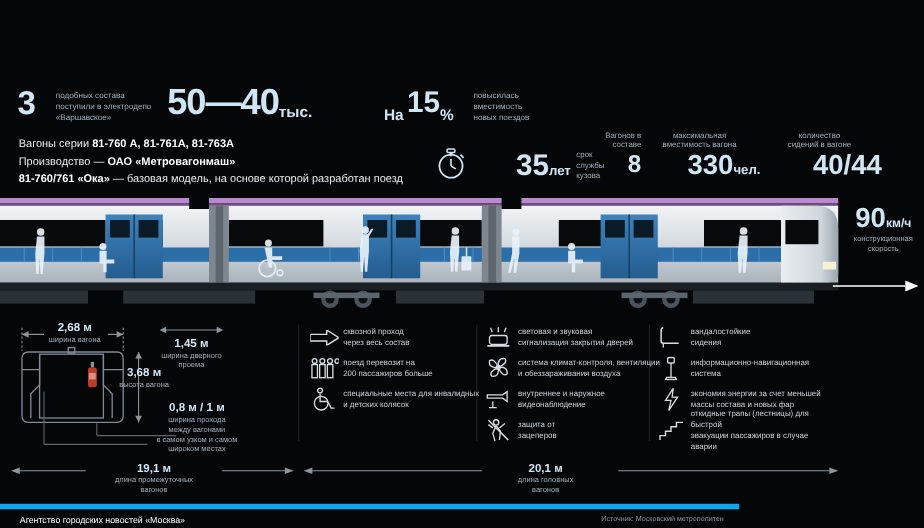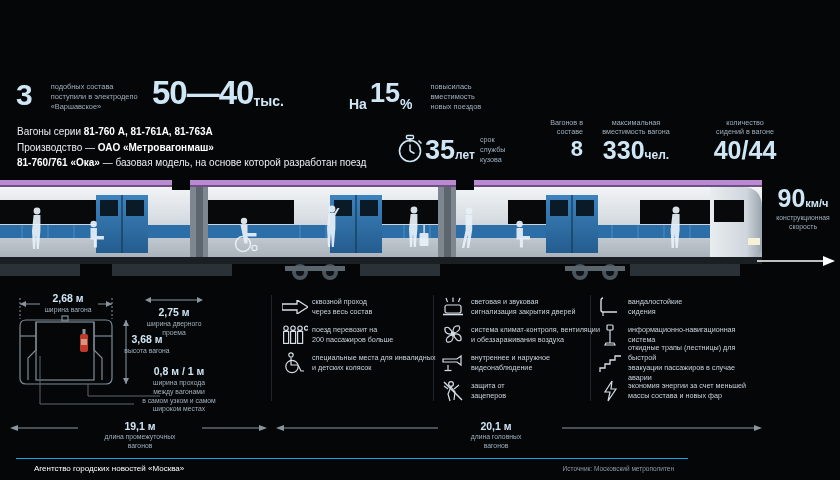"35лет" .mid-value { margin-left: none -> 44px }
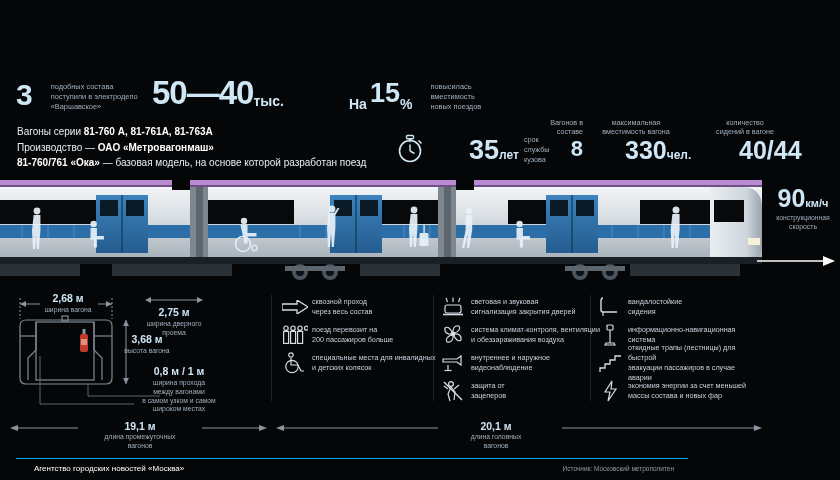"2,75 м" div.v { text: 2,75 -> 1,45 }
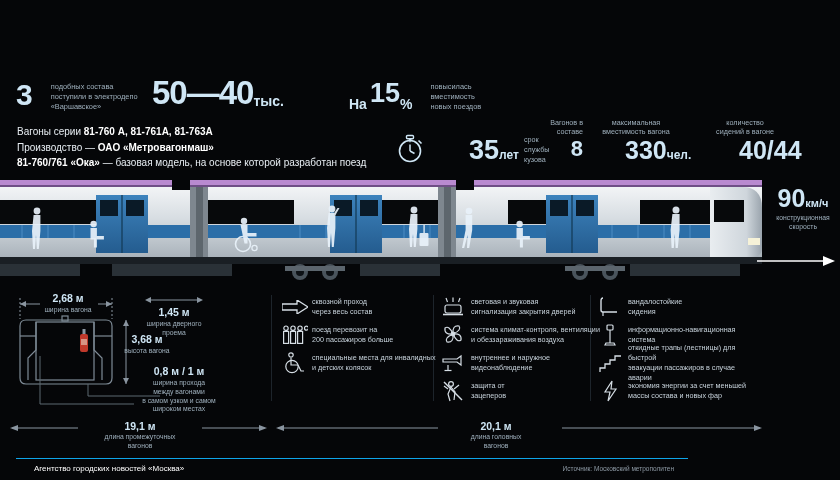"3,68 м" #dim-height { left: 116px -> 100px }
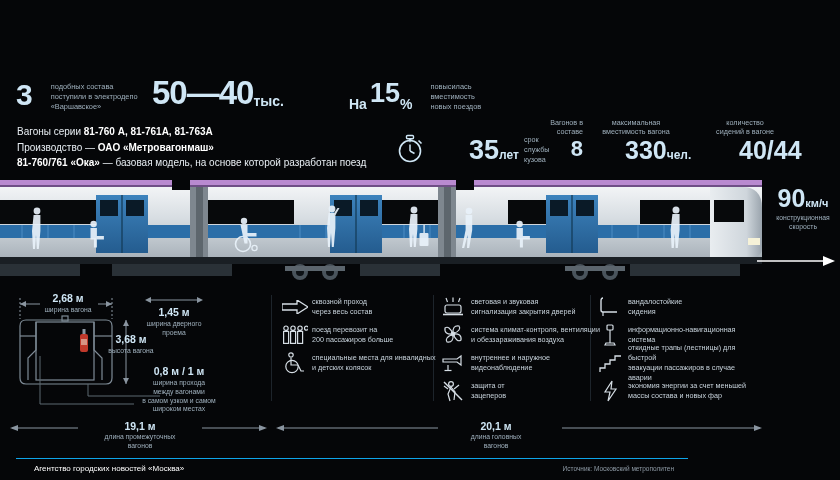"откидные трапы (лестницы) для быстрой" div.frow { order: before "экономия энергии за счет меньшей" -> after "экономия энергии за счет меньшей" }
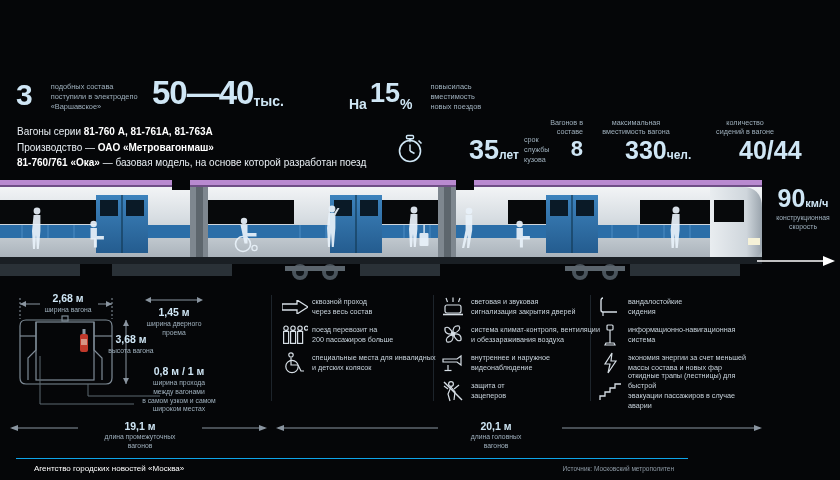"Агентство городских новостей «Москва»" .footer { border-top: 1px solid #0ea5e9 -> 5px solid #0ea5e9; margin-left: 16px -> none }
